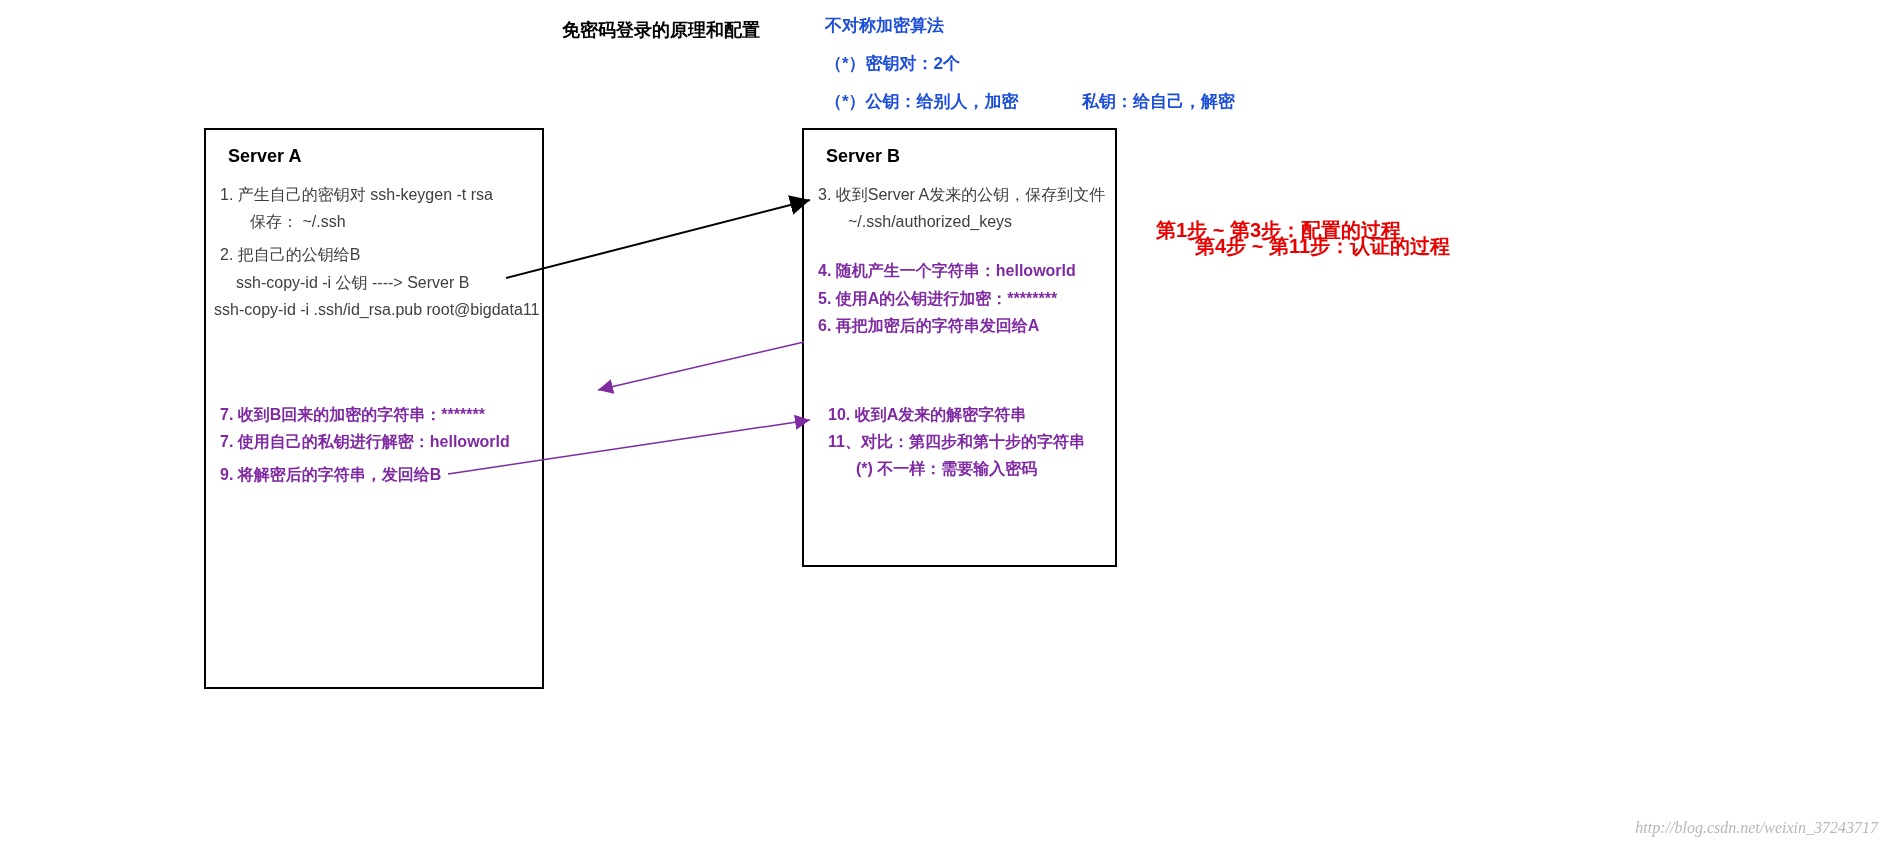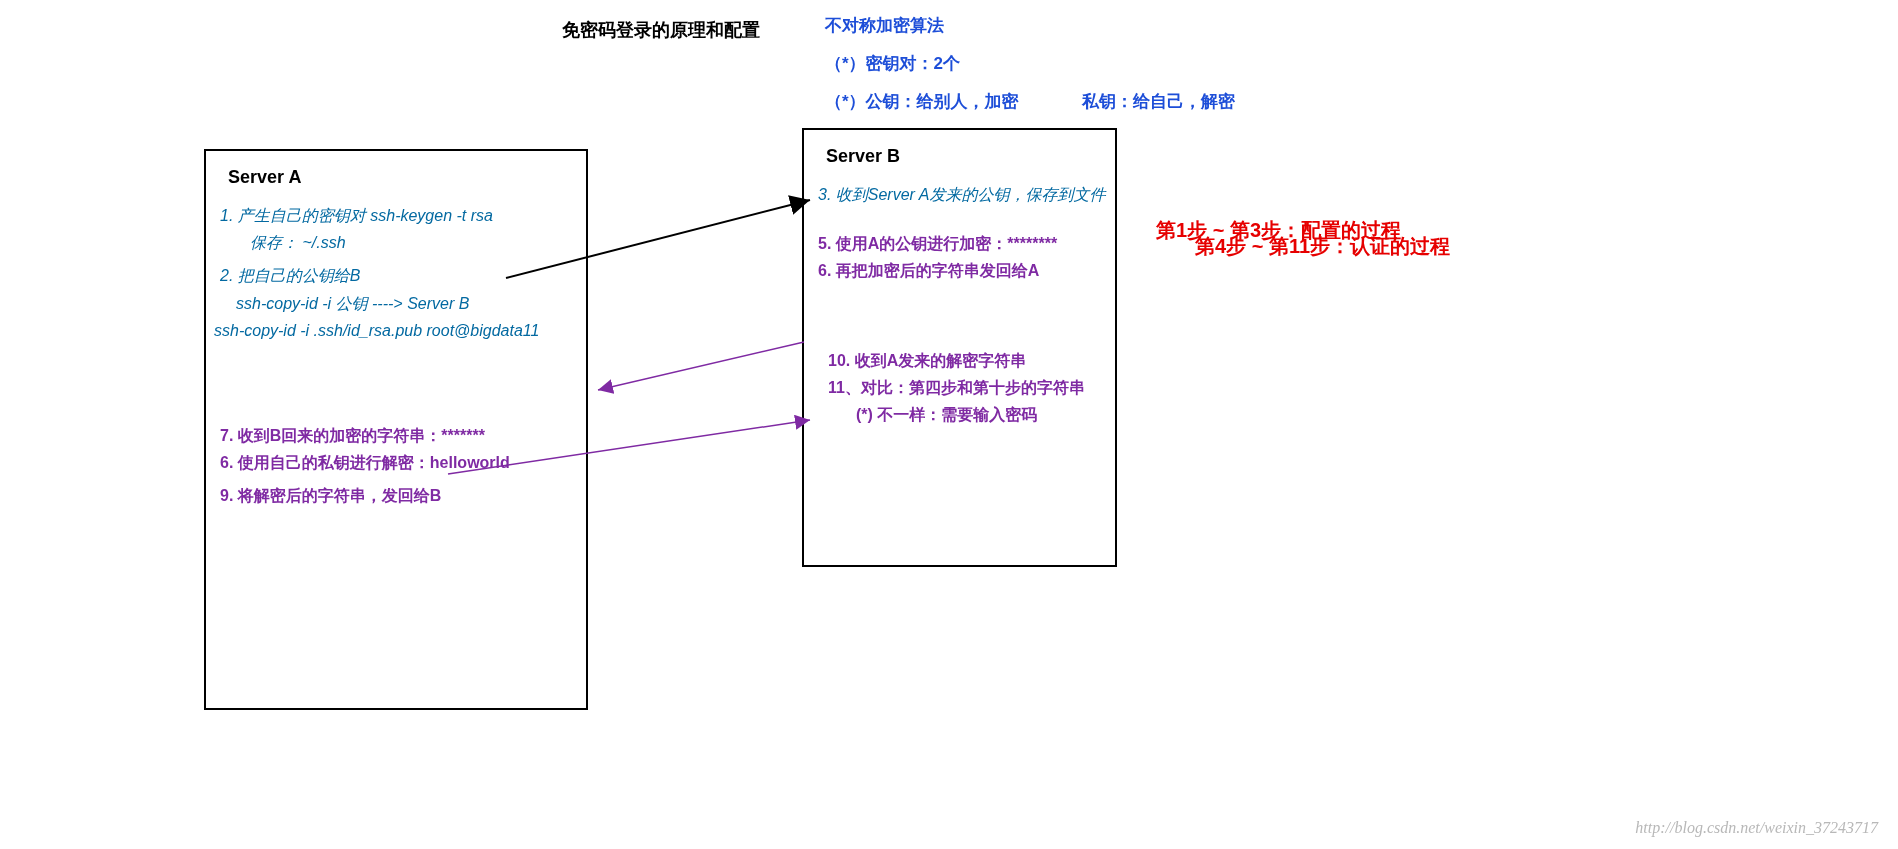"Server A" div.box { margin-top: 21px -> none; width: 384px -> 340px }
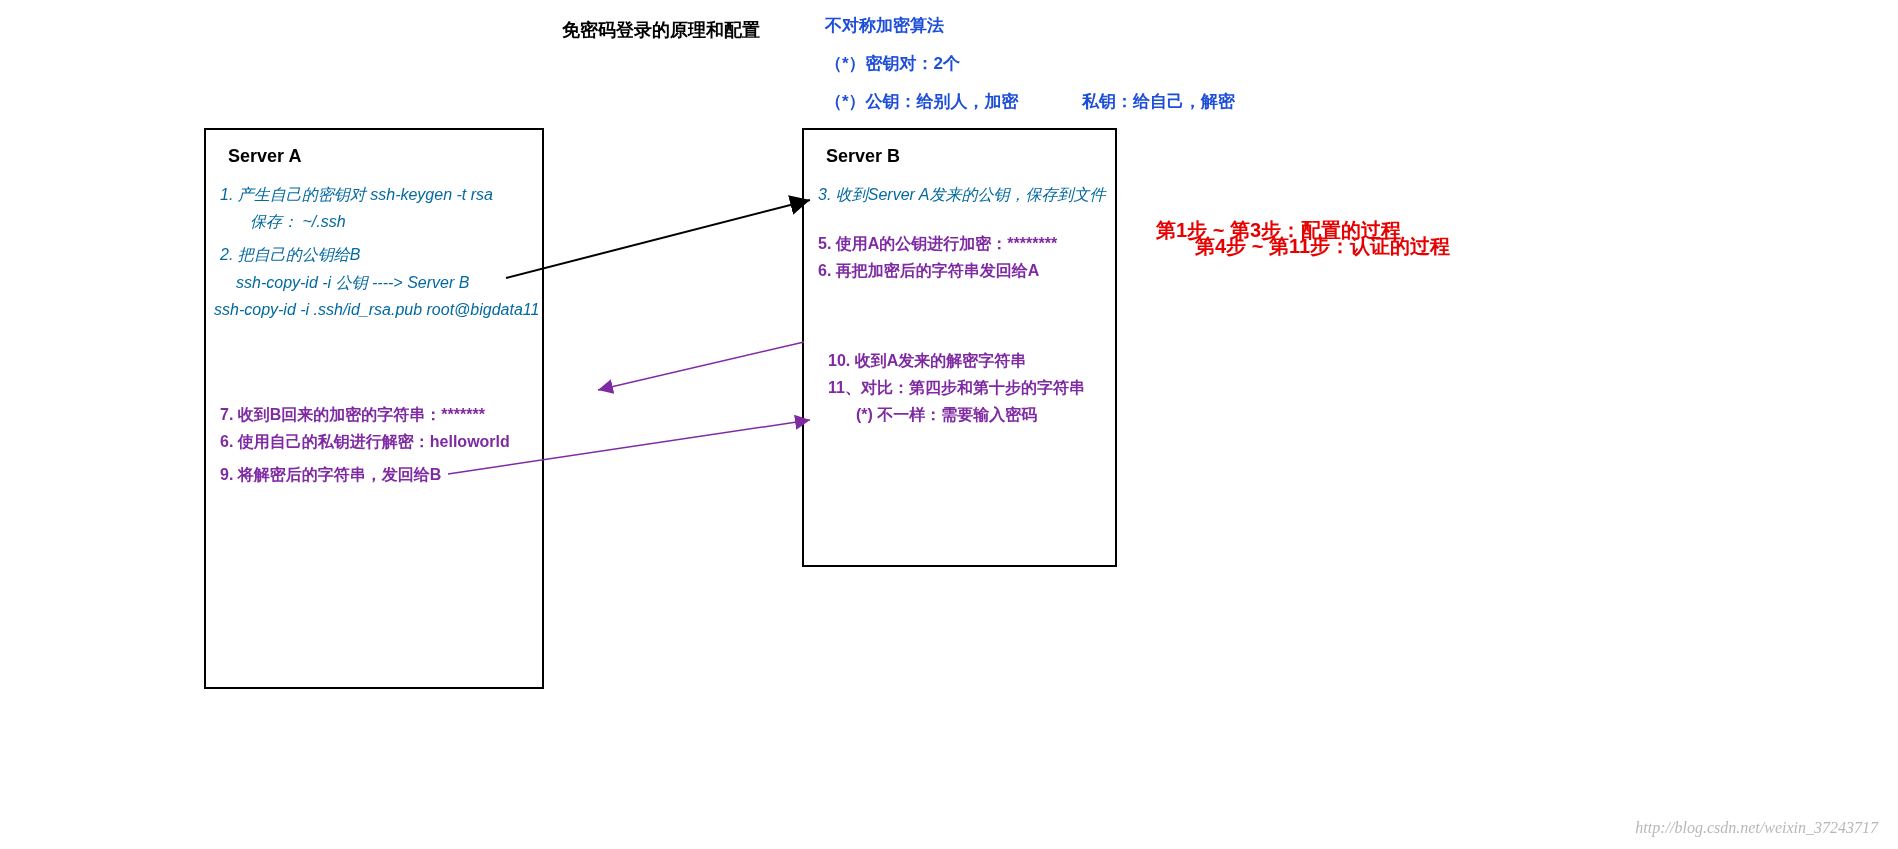"1. 产生自己的密钥对 ssh-keygen -t rsa" .bstep { color: #0369a1 -> #404040; font-style: italic -> none }
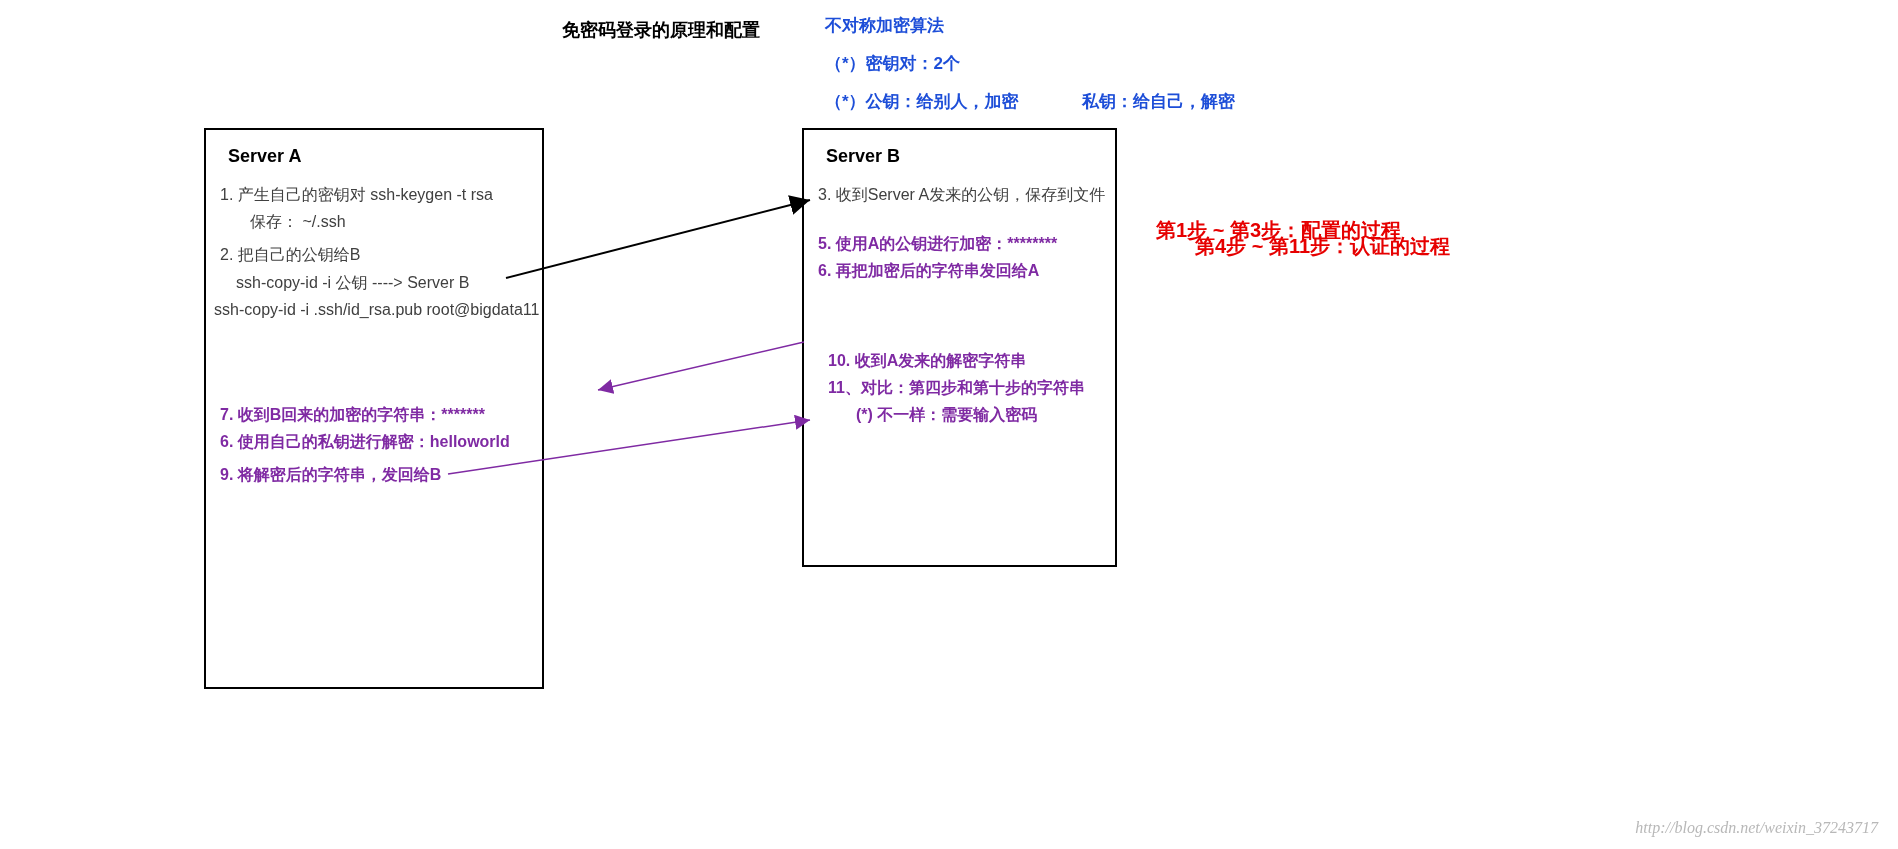"~/.ssh/authorized_keys" div.bstep { html: none -> <div>~/.ssh/authorized_keys</div> }
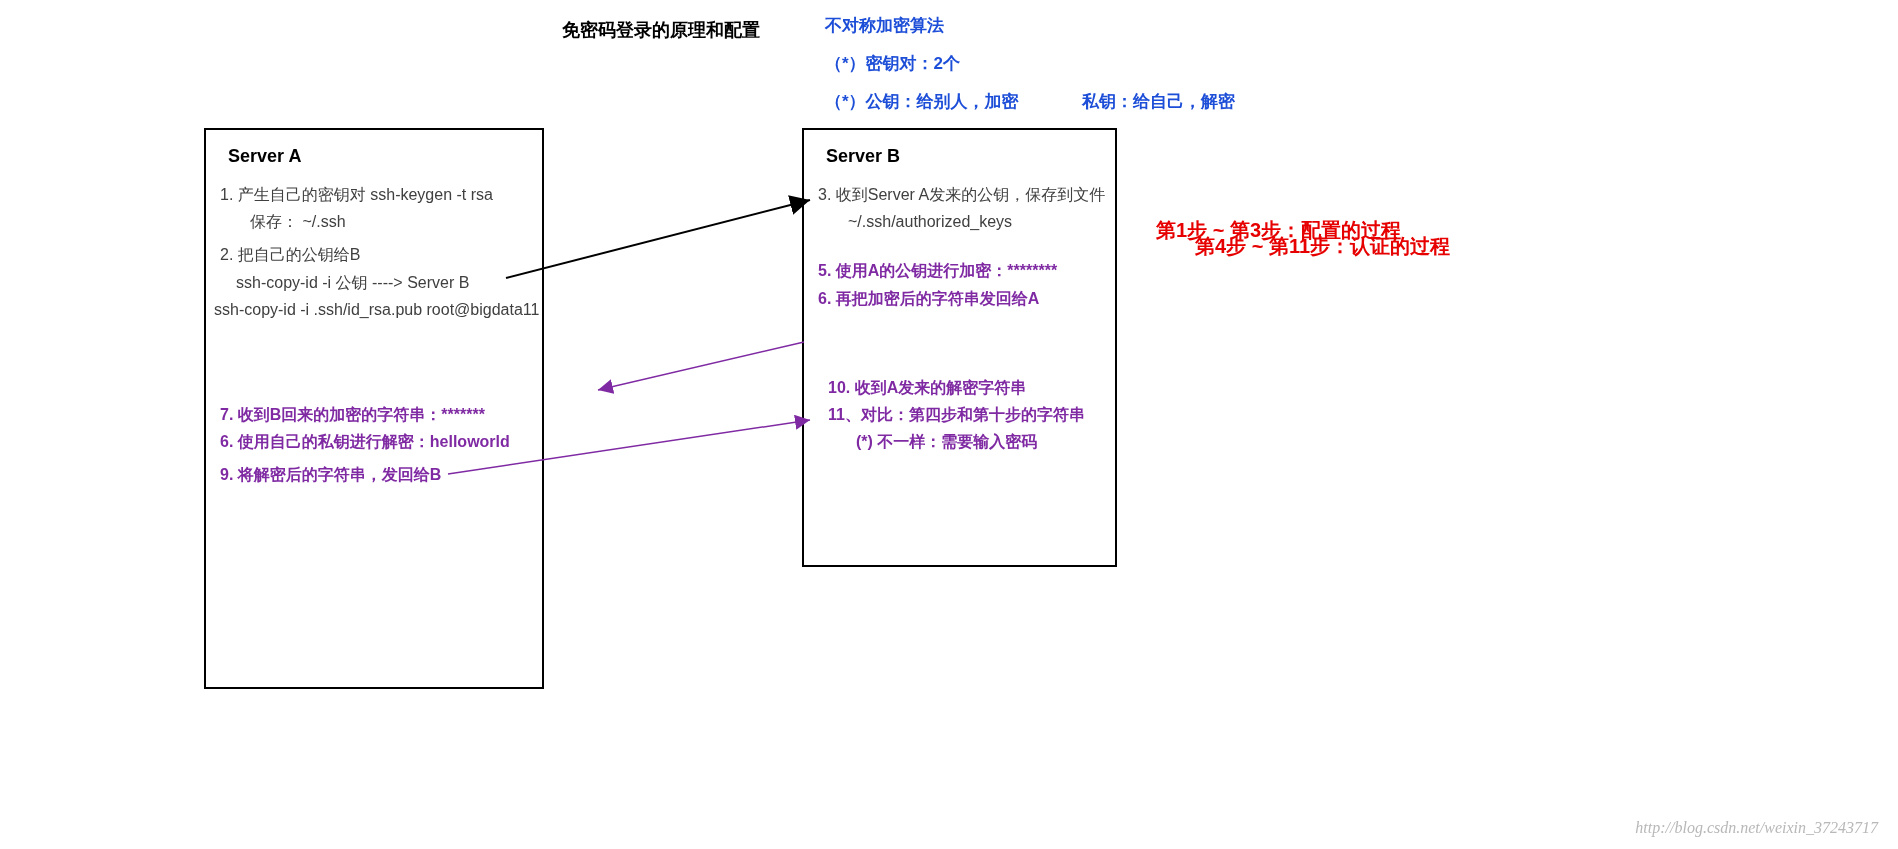"4. 随机产生一个字符串：helloworld" div.pstep { html: none -> <div>4. 随机产生一个字符串：helloworld</div> }
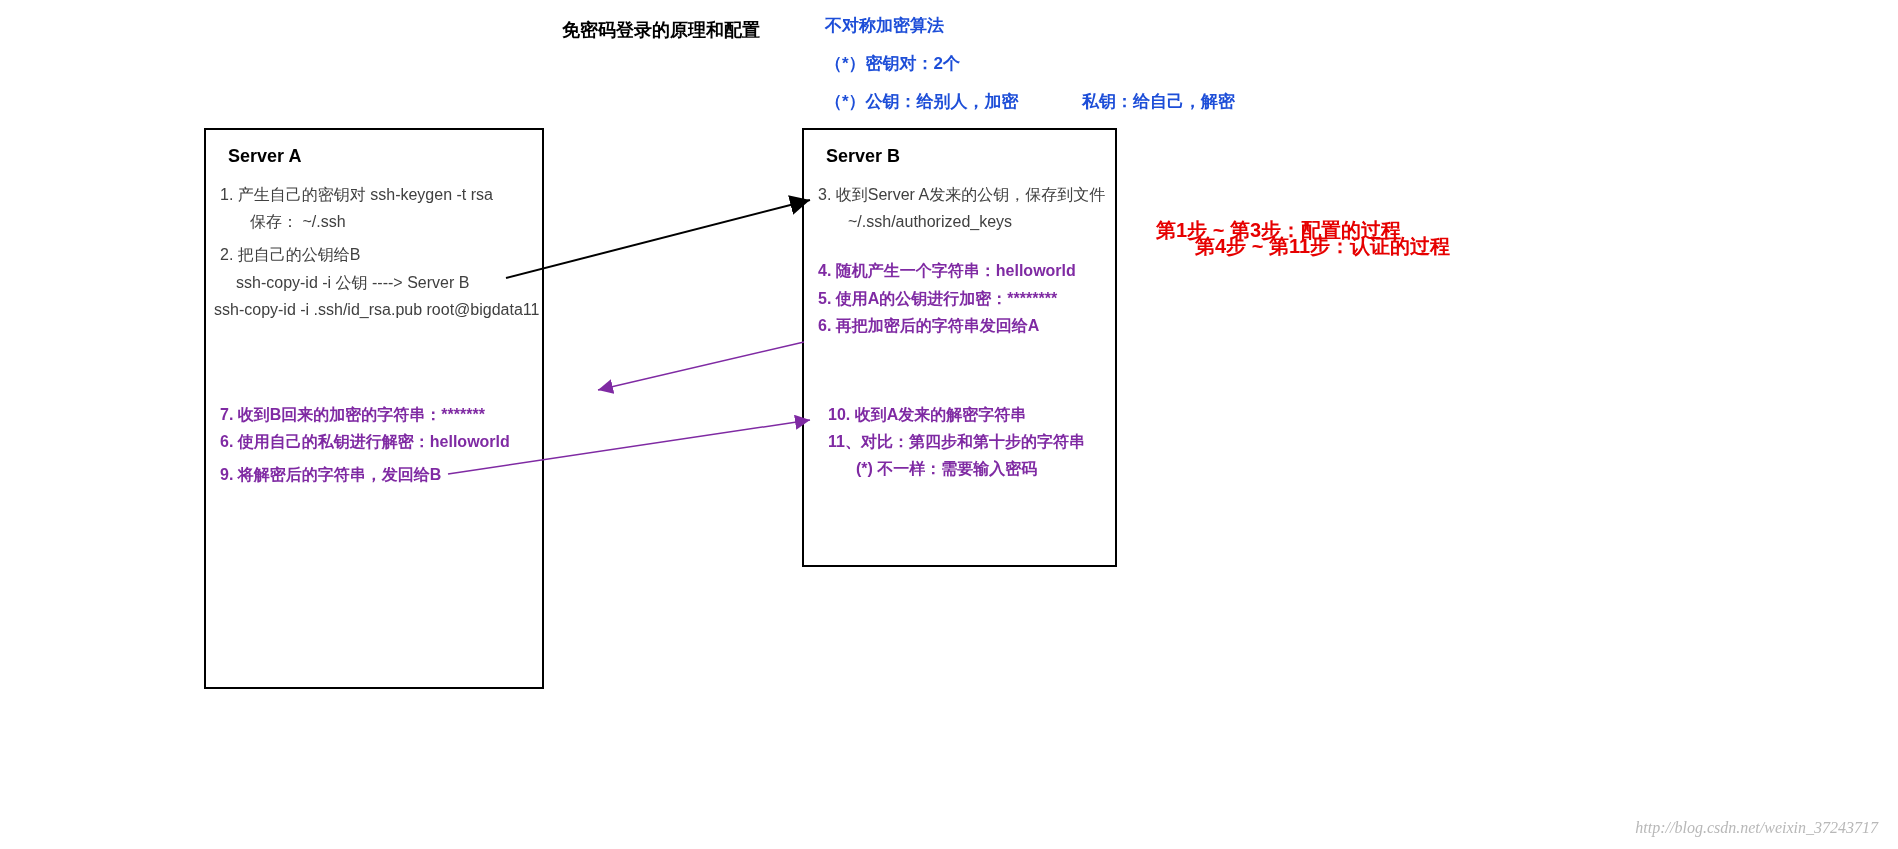"6. 使用自己的私钥进行解密：helloworld" div.pstep { text: 6 -> 7 }
